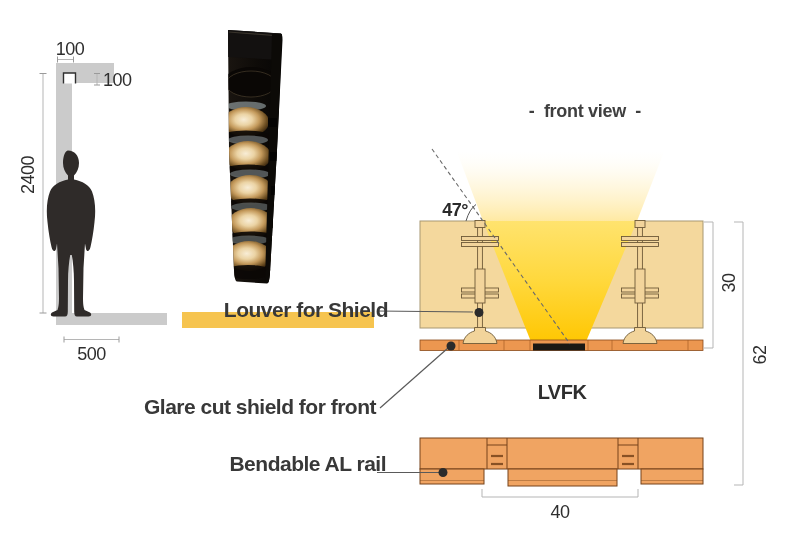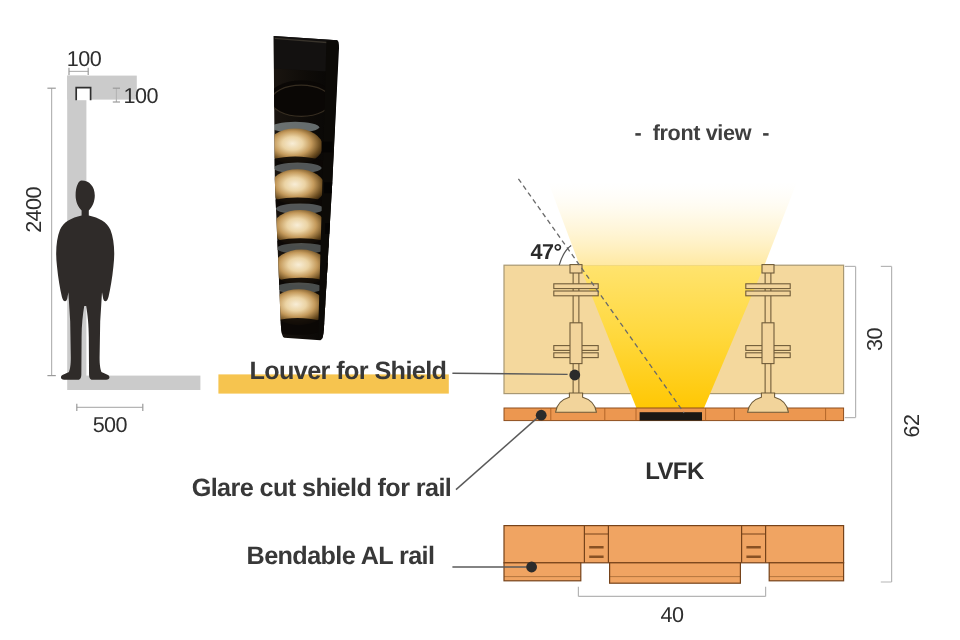"Louver for Shield" div.lbl { left: 148px -> 164px }
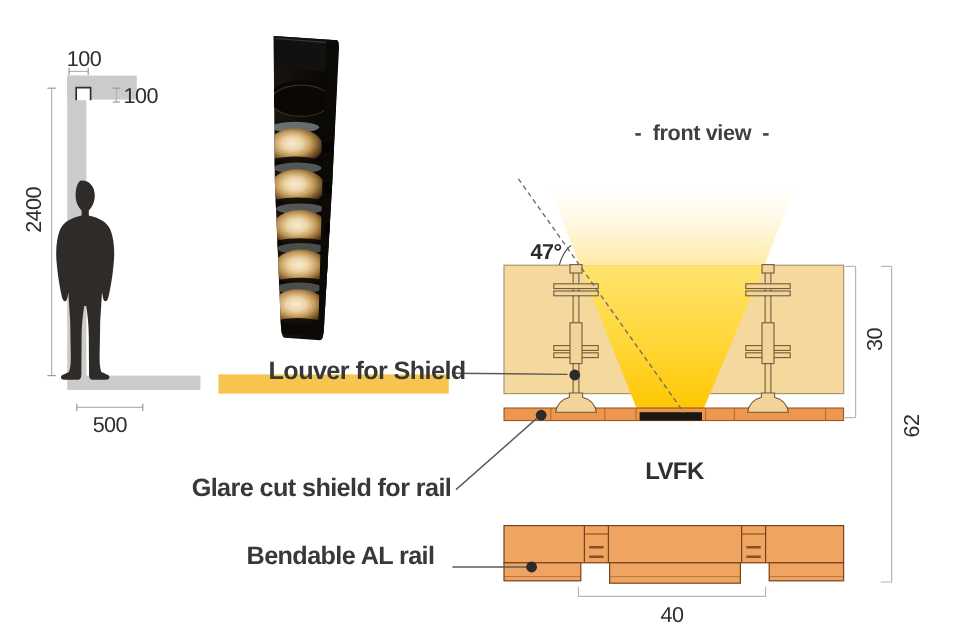"Glare cut shield for rail" div.lbl { text: rail -> front }
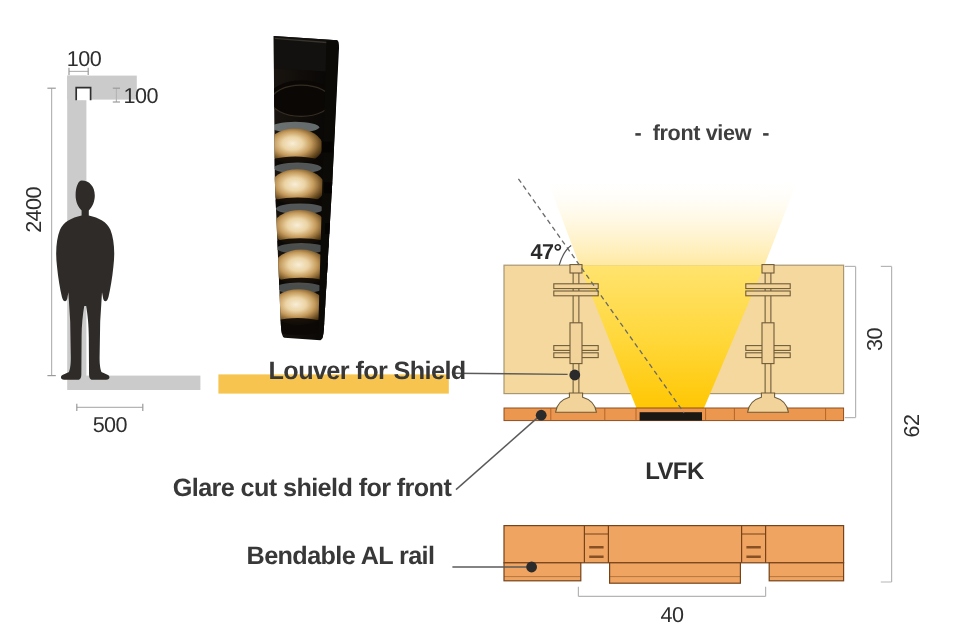"Bendable AL rail" div.lbl { left: 136px -> 160px }
